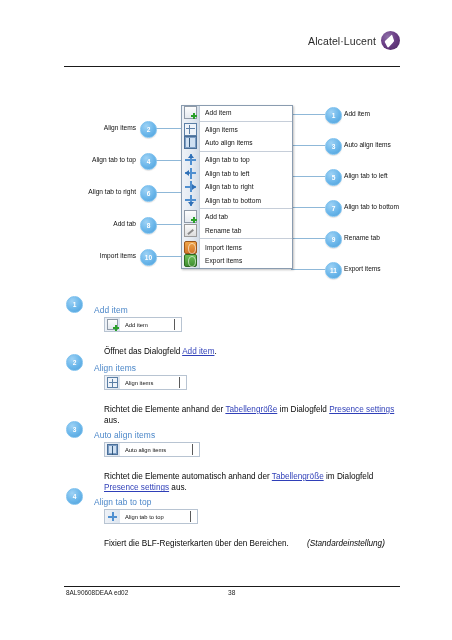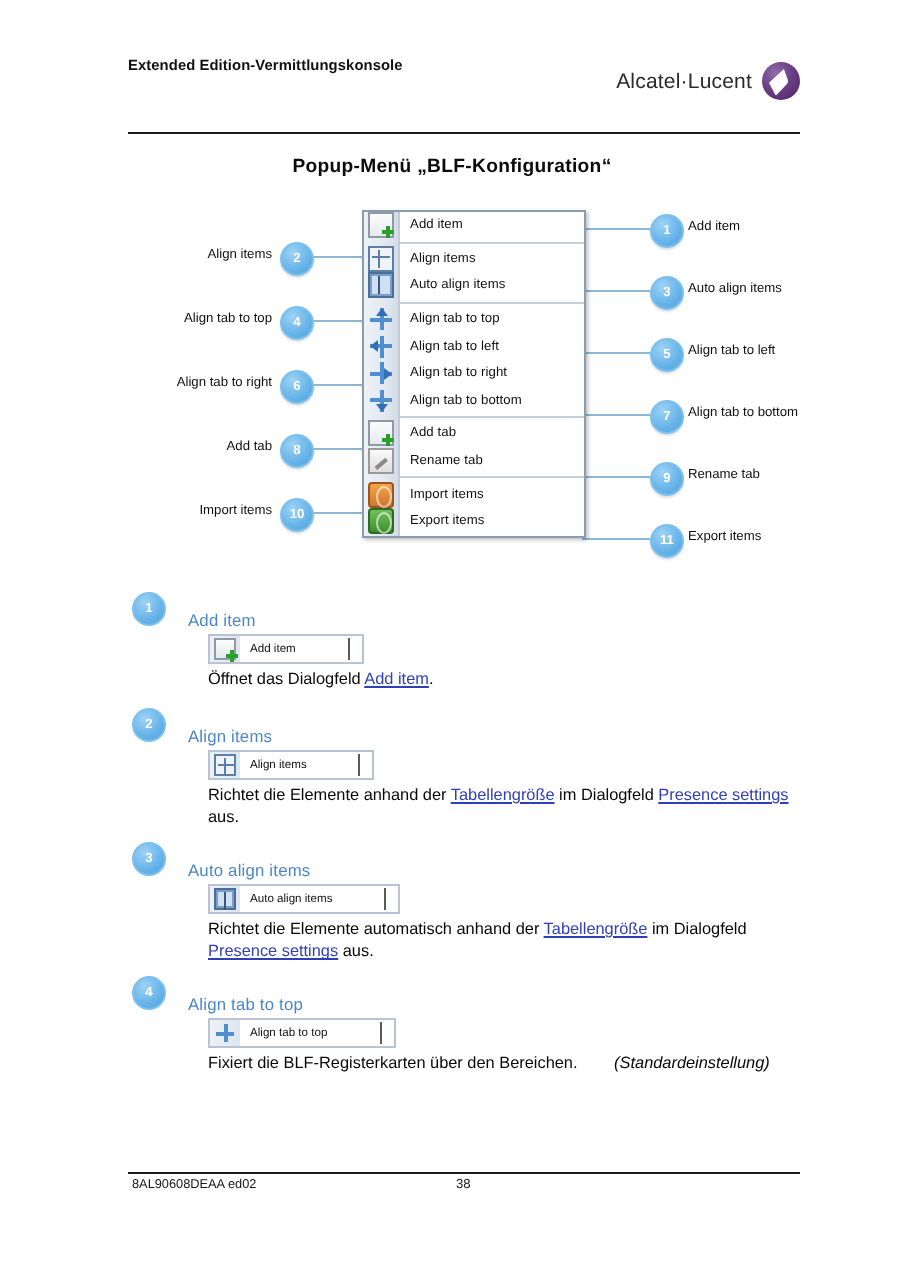"Extended Edition-Vermittlungskonsole" div.hdr-text { html: <div>Extended Edition-Vermittlungskonsole</div> -> none }
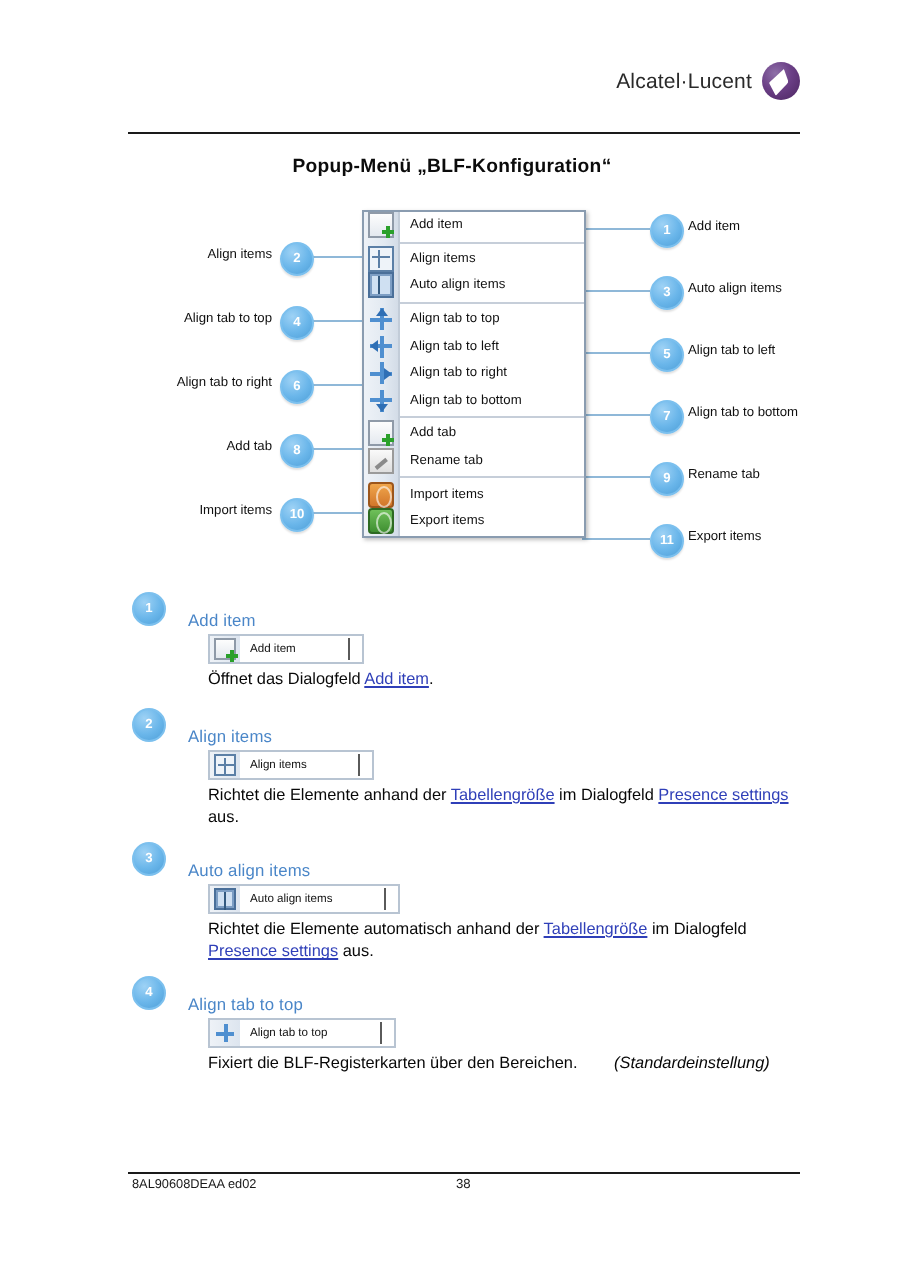"Popup-Menü „BLF-Konfiguration“" div.doc-title { html: <div>Popup-Menü „BLF-Konfiguration“</div> -> none }
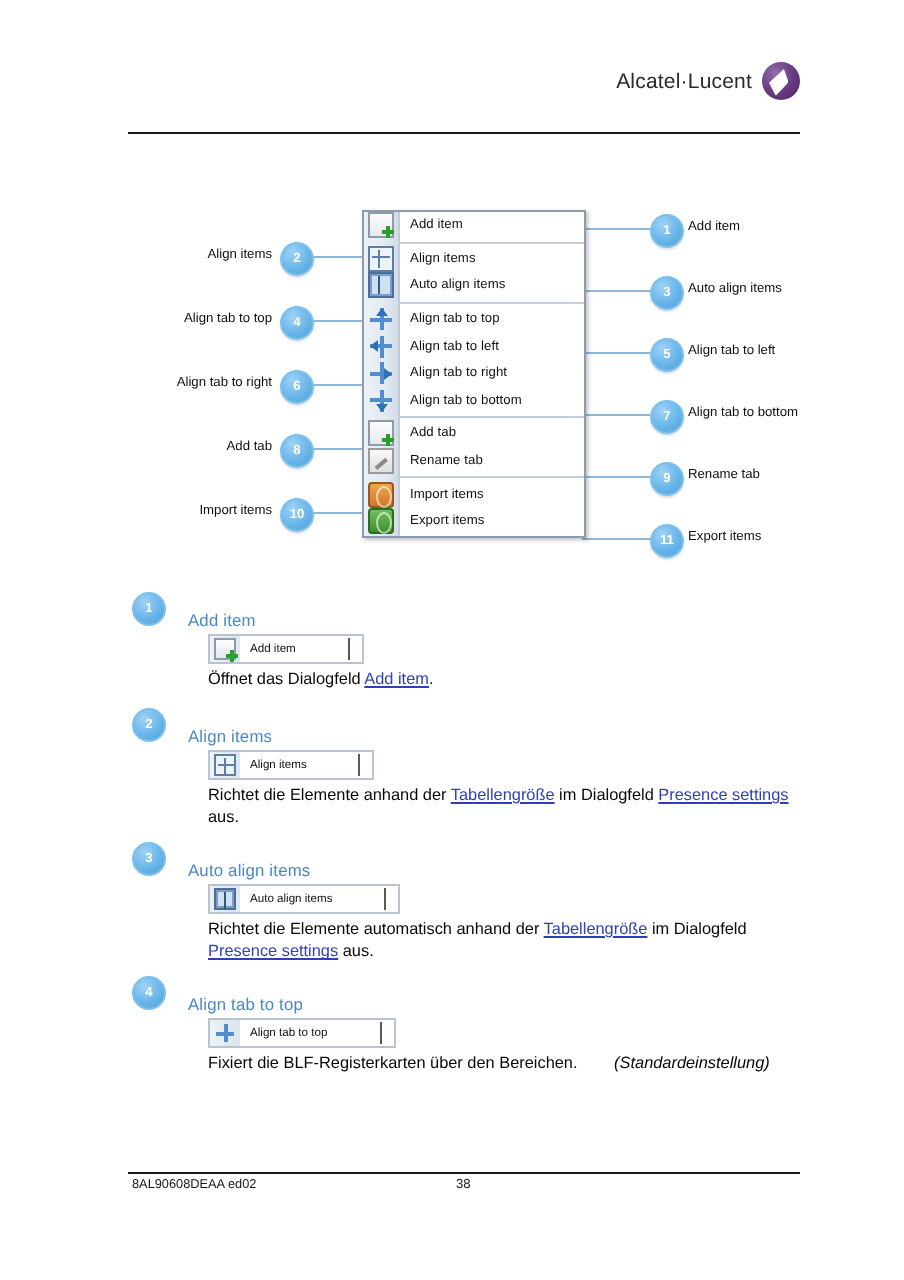"Öffnet das Dialogfeld Add item." .sbody { top: 38px -> 50px }
